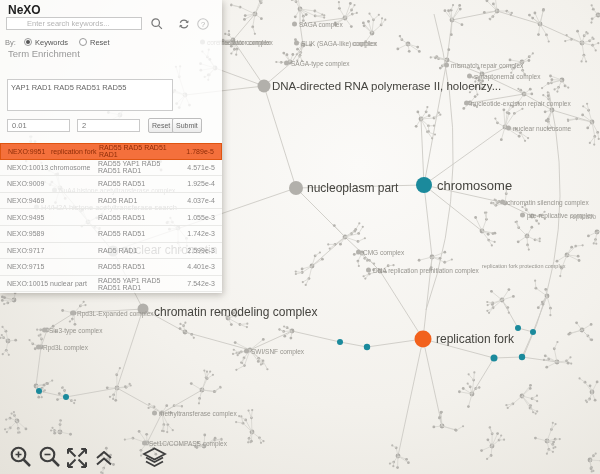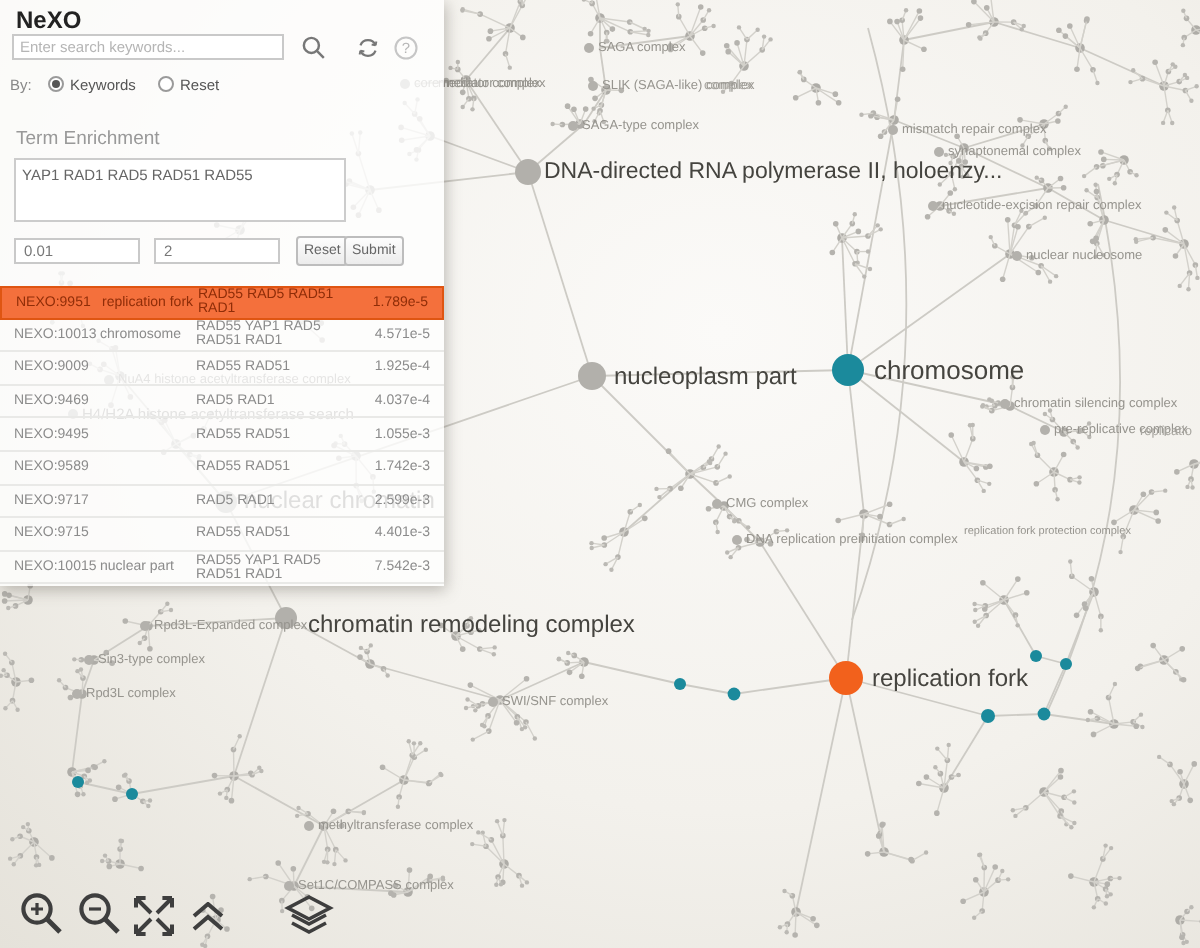"Enter search keywords..." .search-input { padding: 0 3px -> 0 20px }
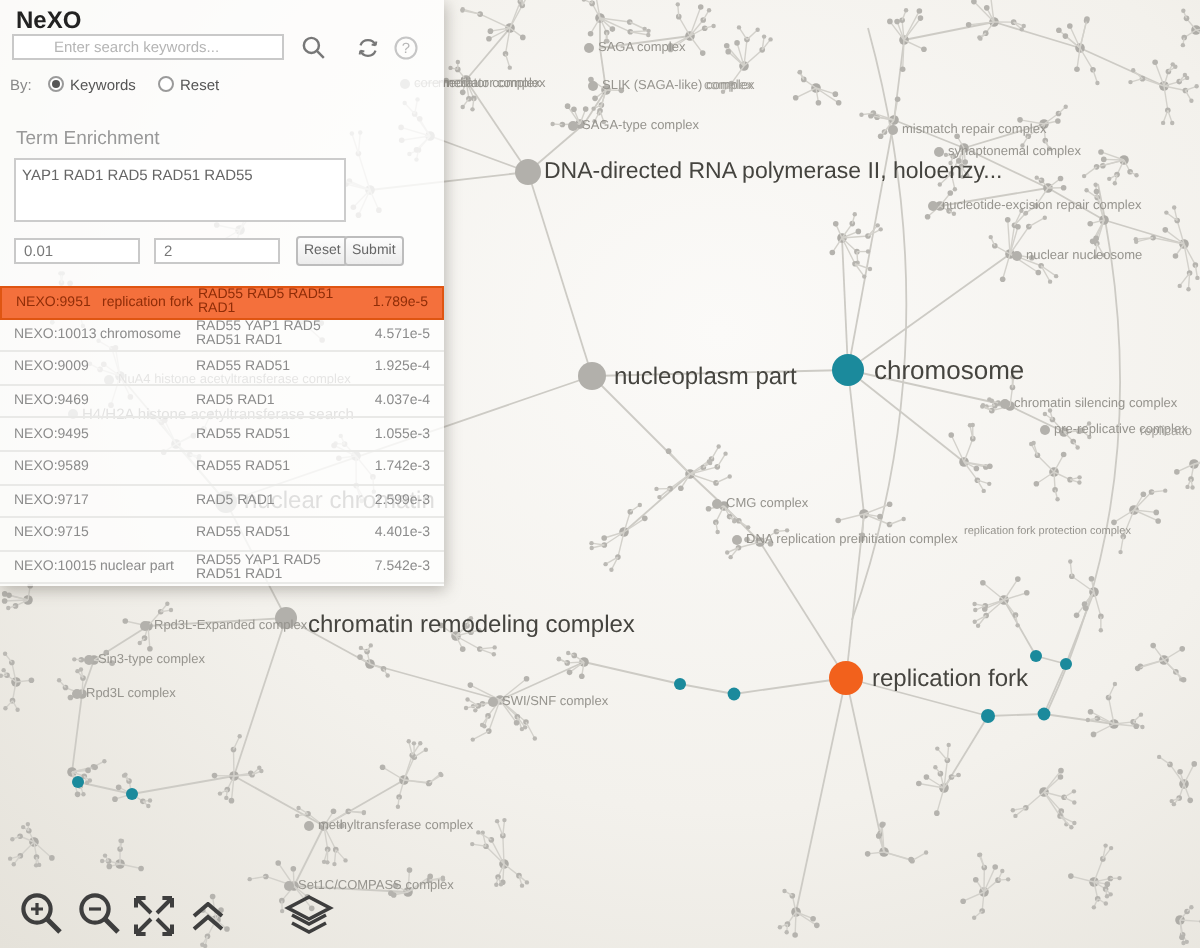"Term Enrichment" .section-heading { top: 64px -> 48px }
